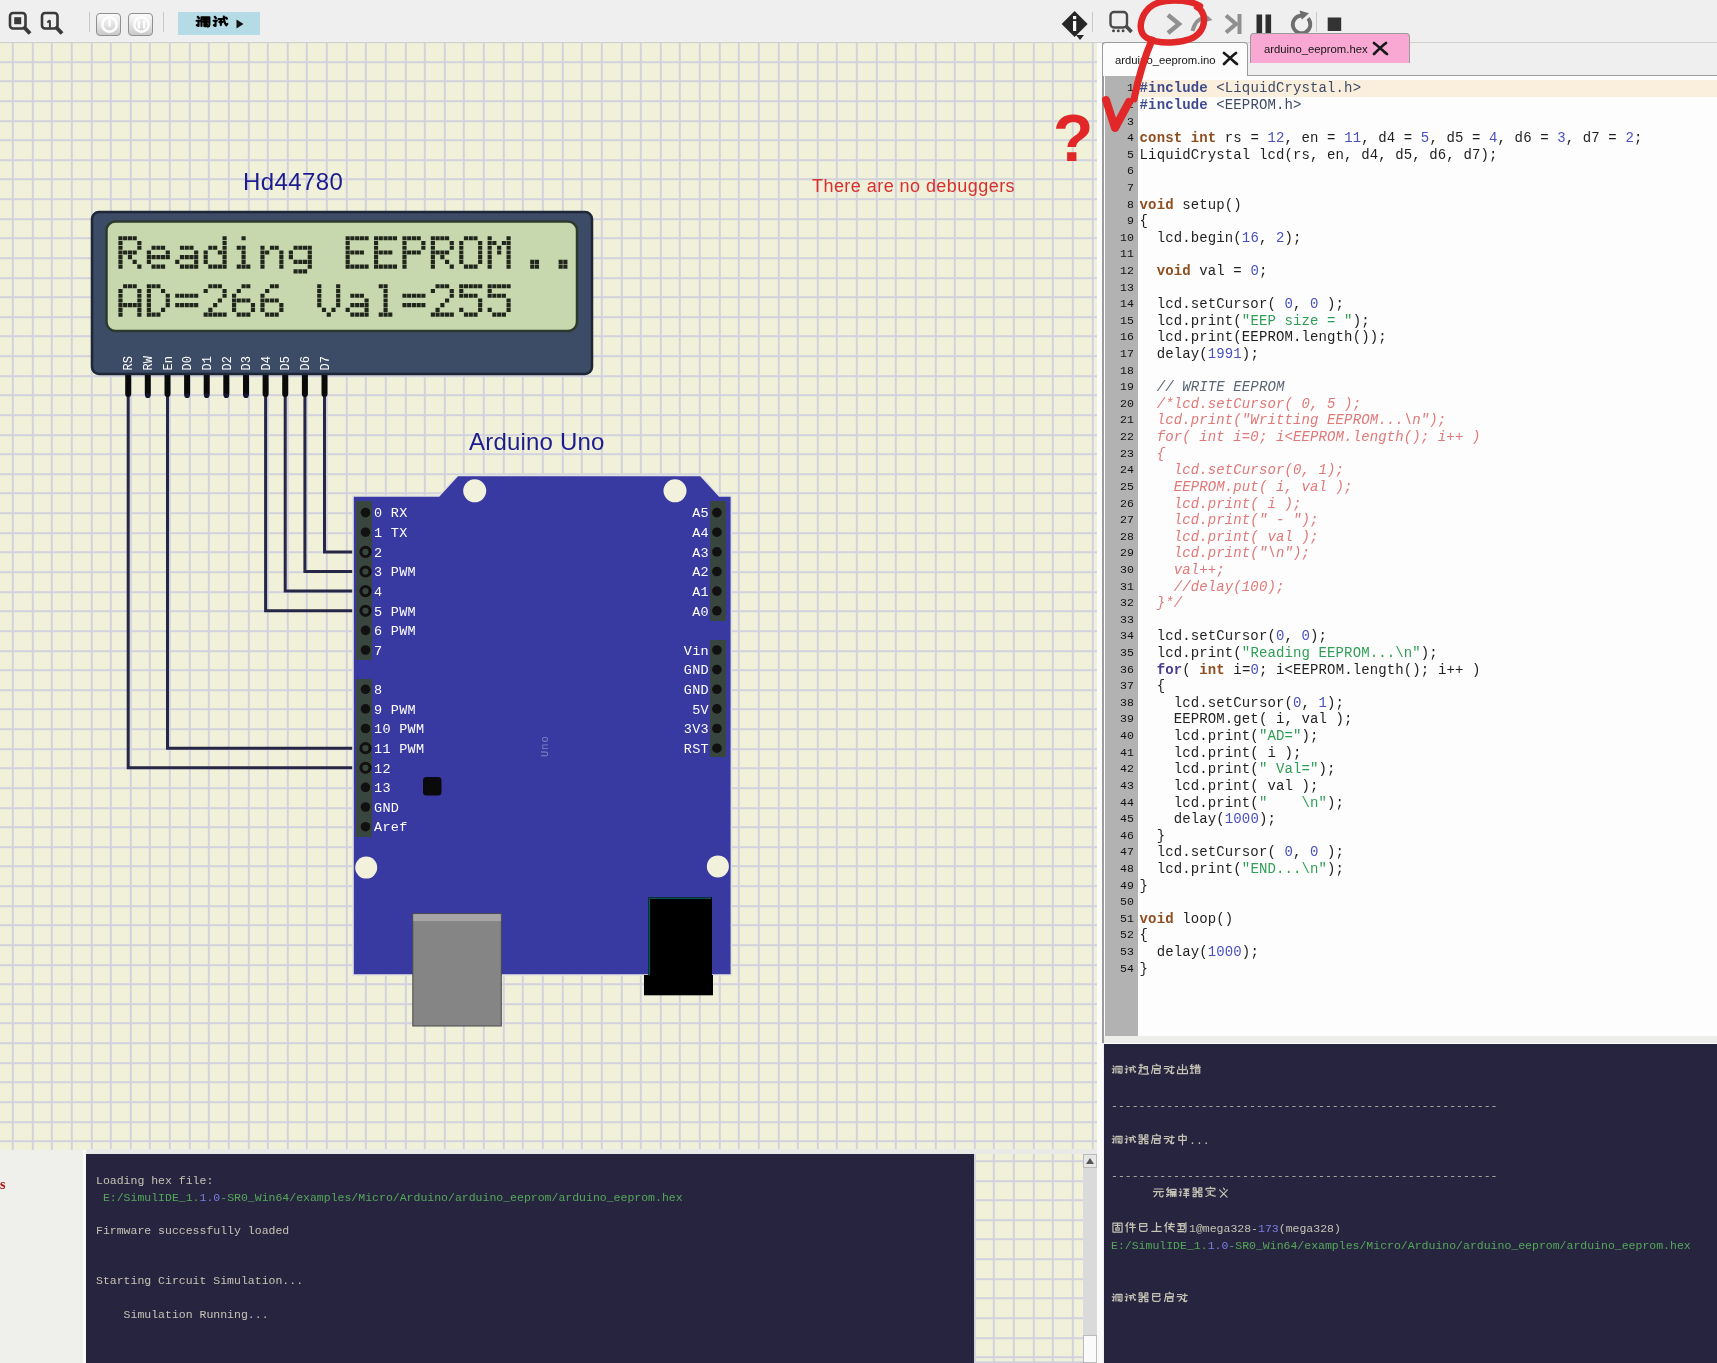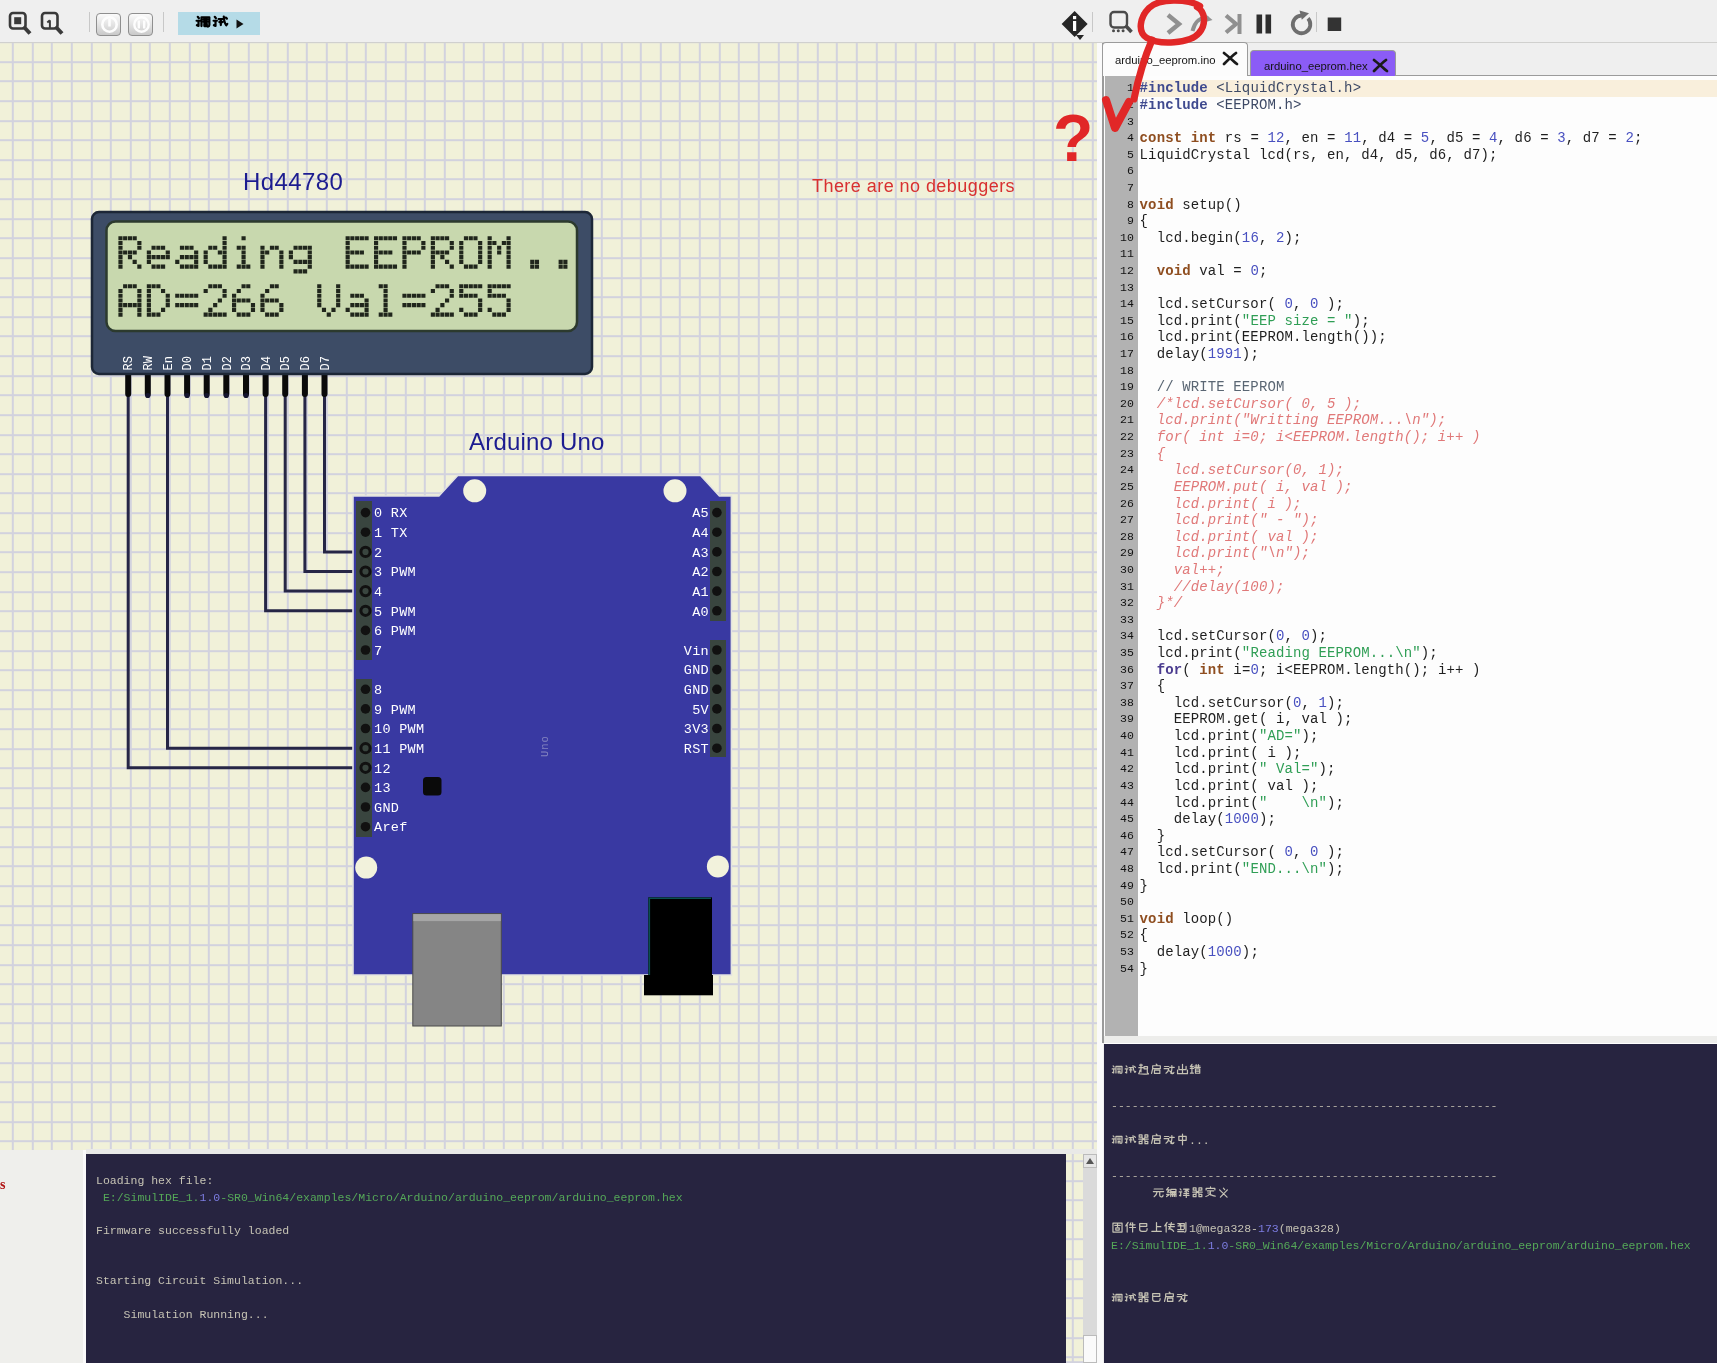"arduino_eeprom.hex" #tab2 { background: #8b5cf6 -> #f9a8d4; top: 50px -> 33px; width: 146px -> 160px }
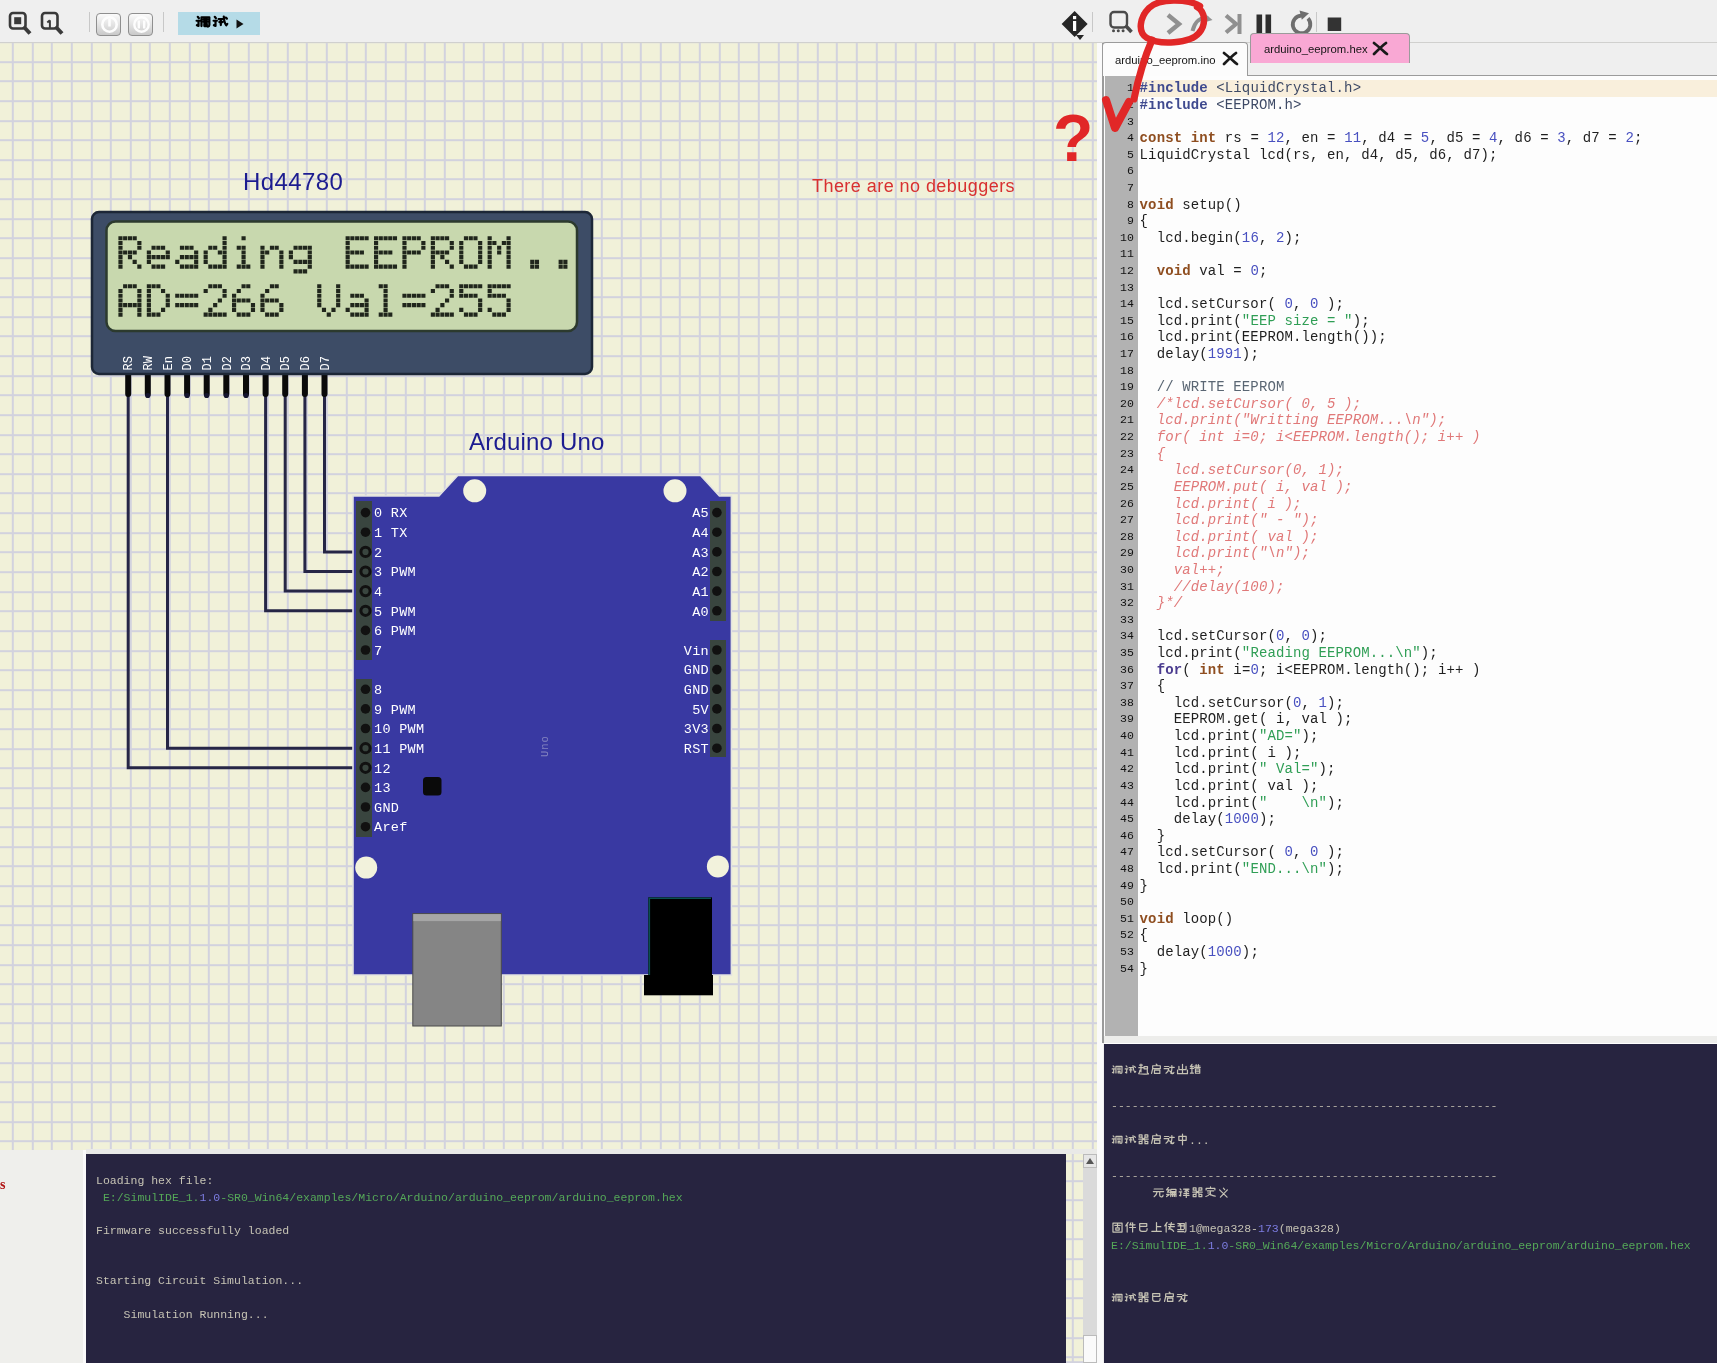"// WRITE EEPROM" .cm { font-style: none -> italic }
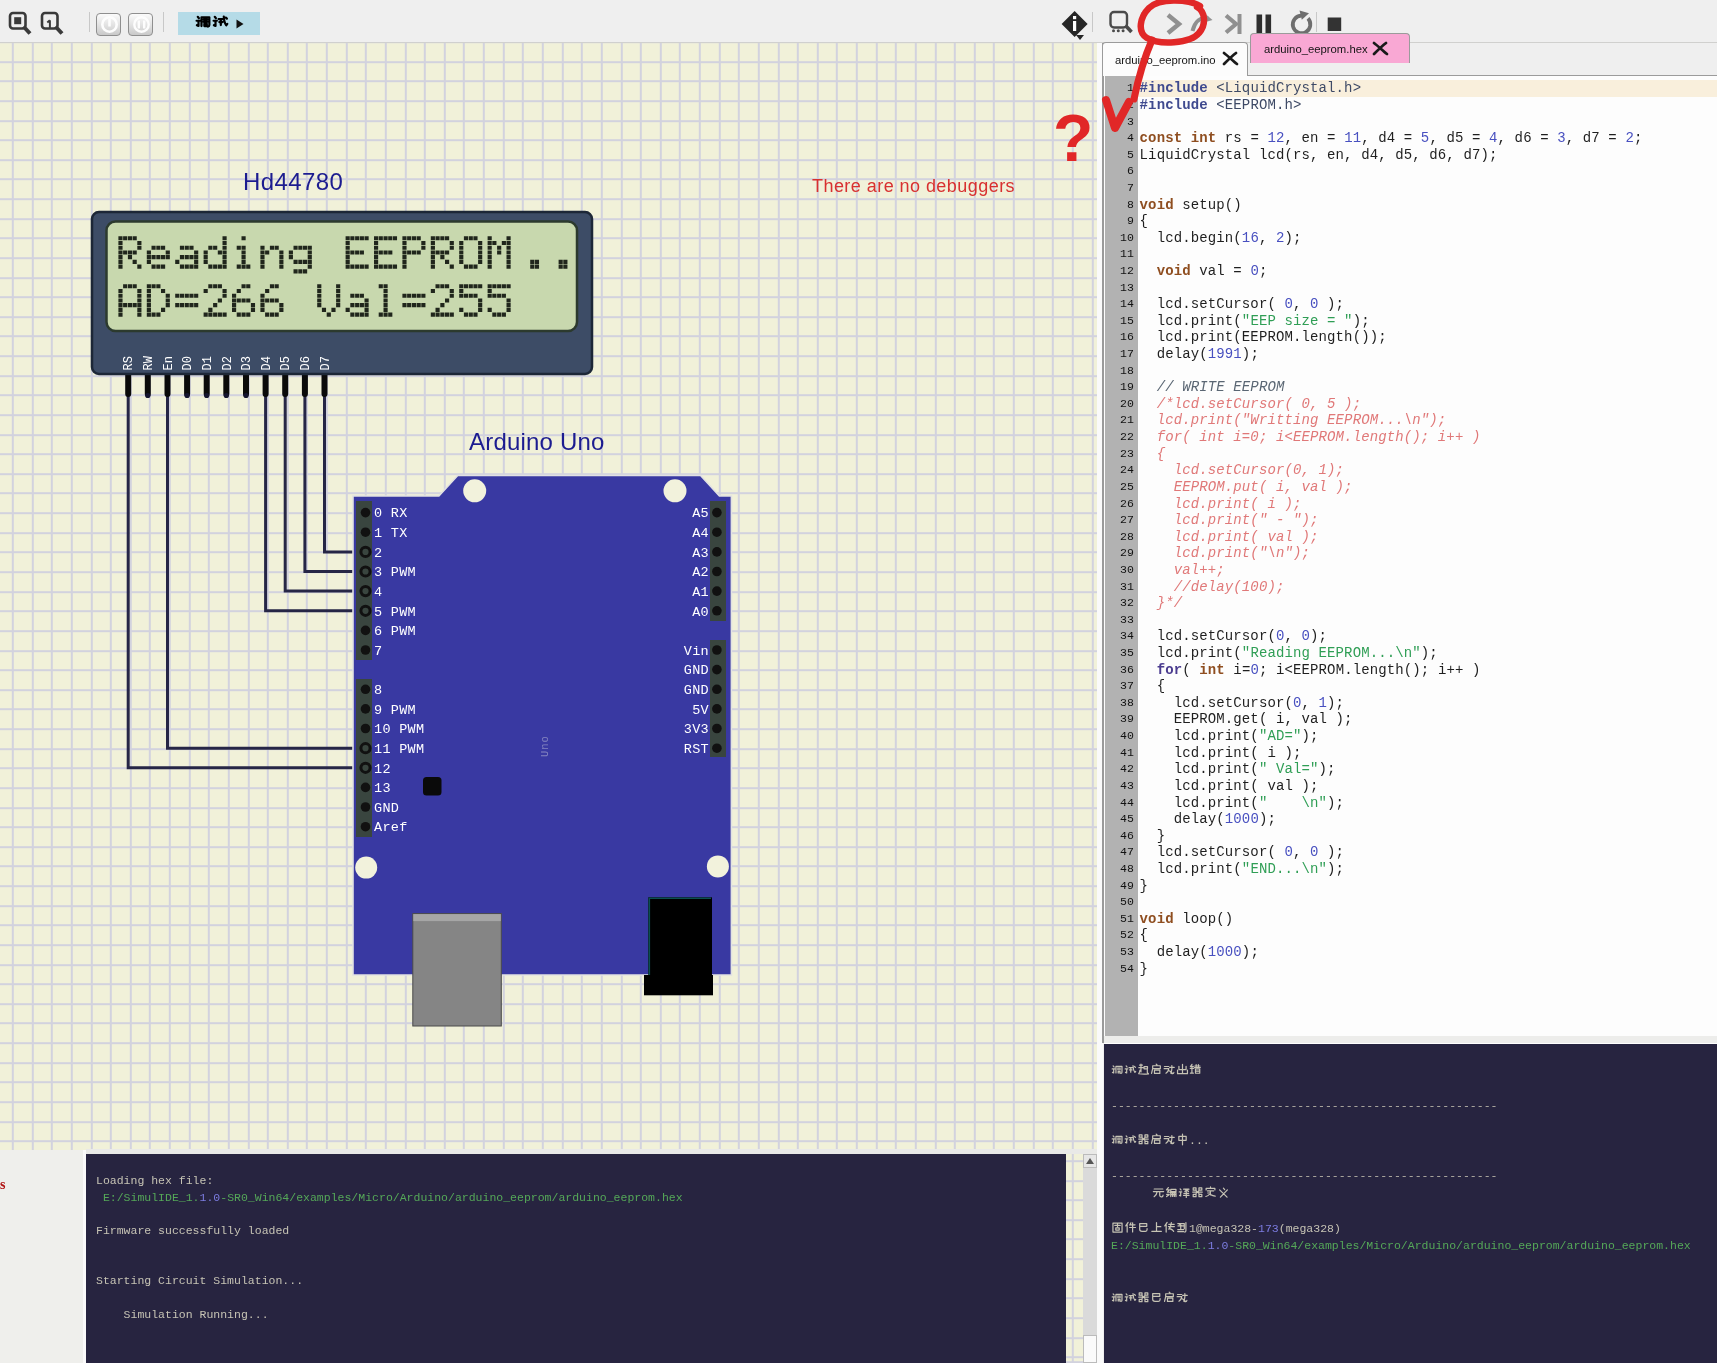"Loading hex file:" #lconsole { width: 980px -> 888px }
